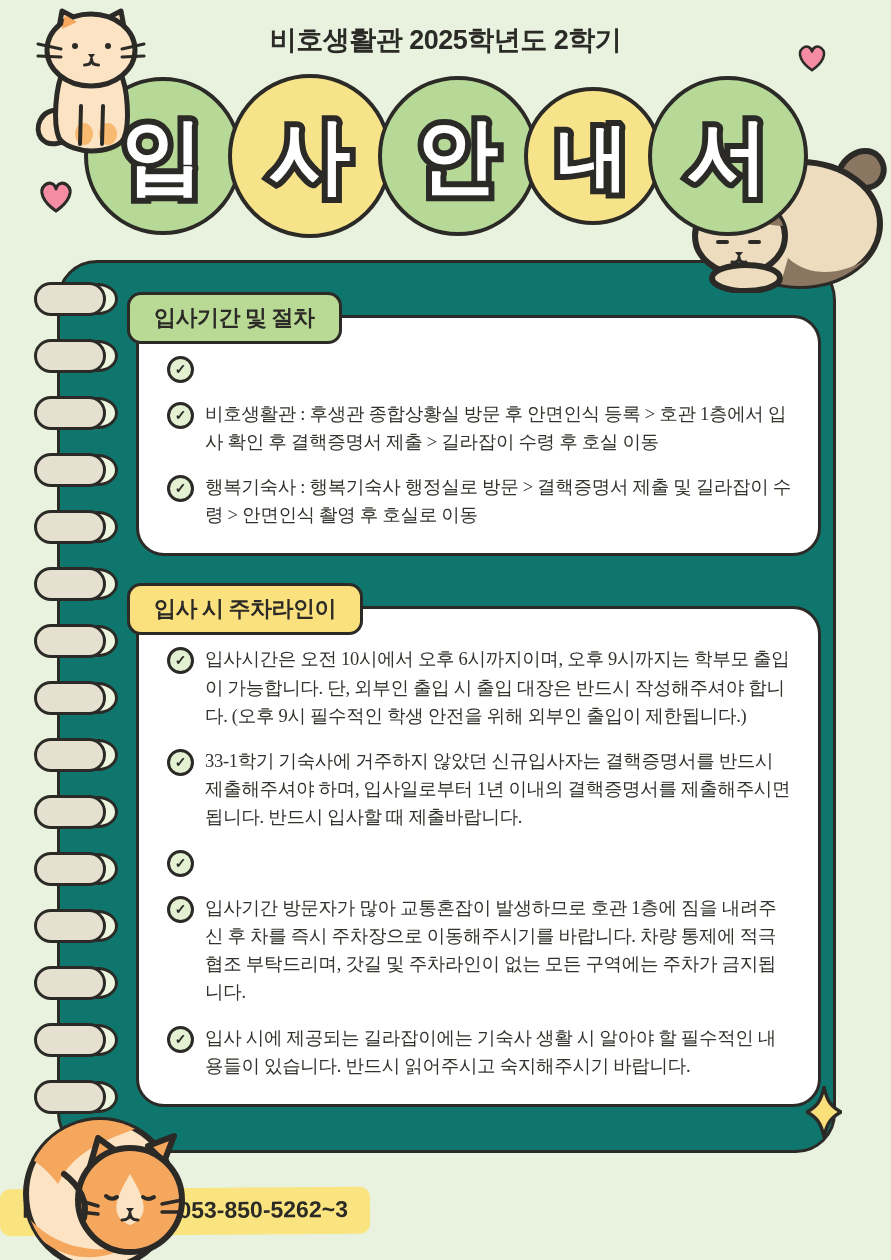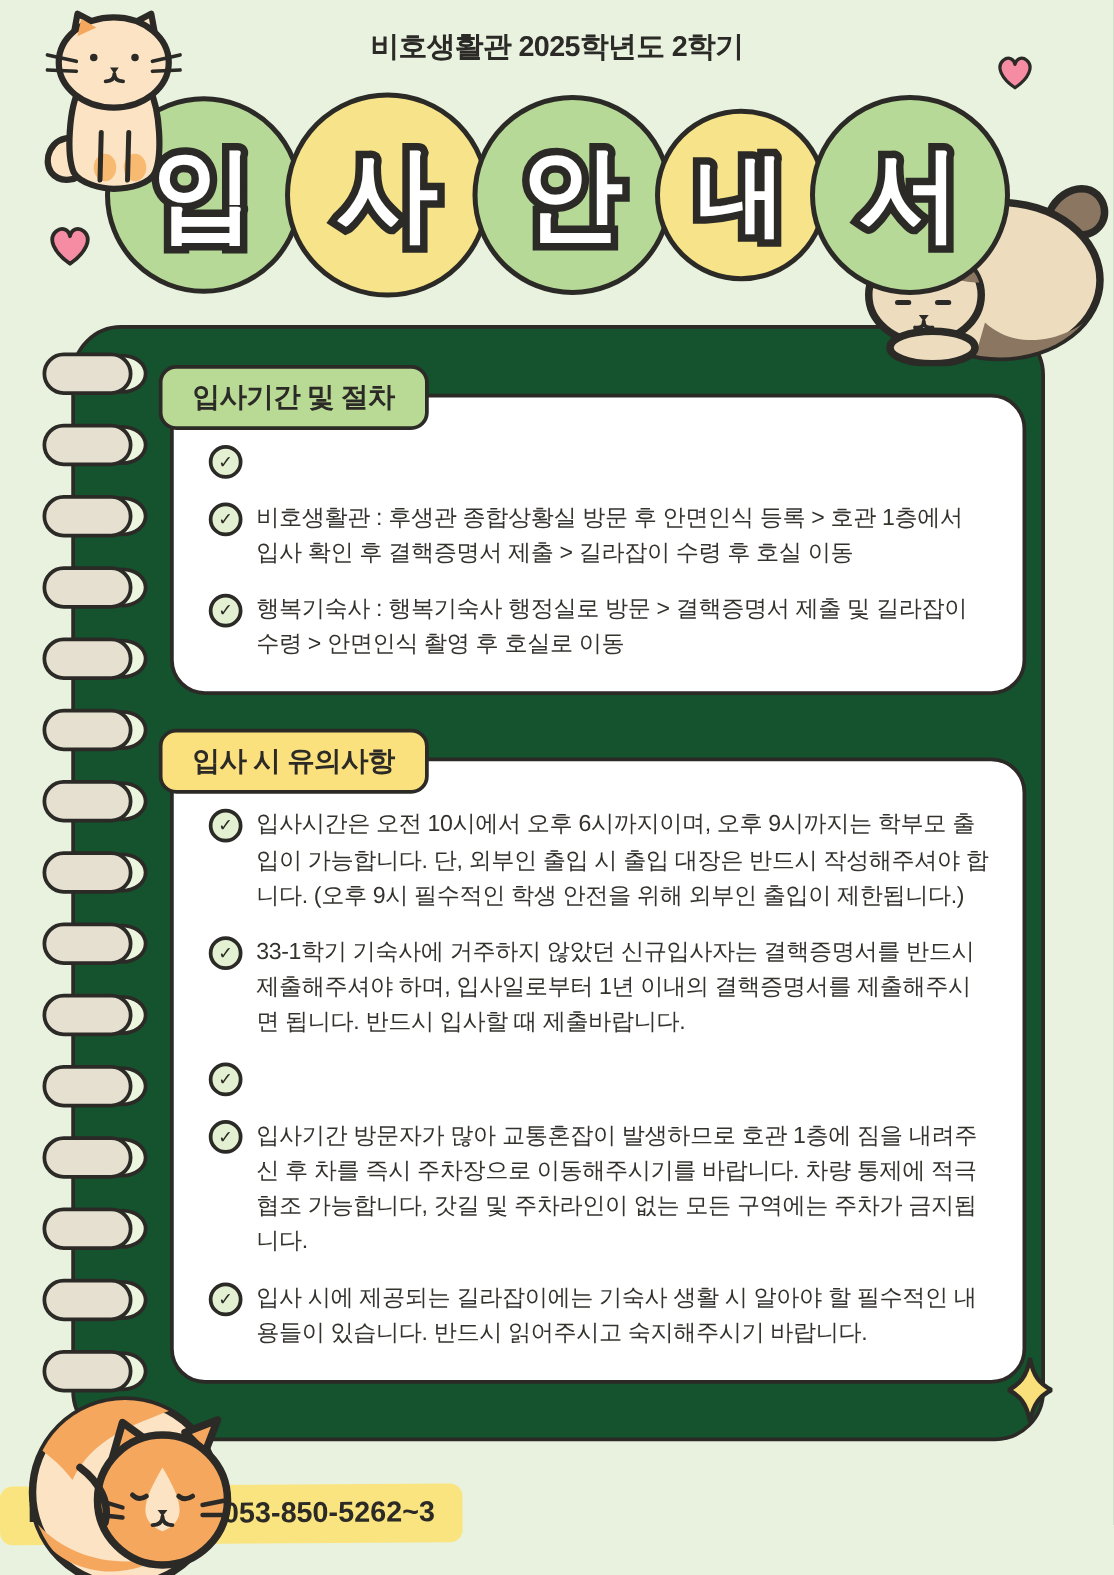"비호생활관 2025학년도 2학기" .header-title { font-size: 23px -> 27px }
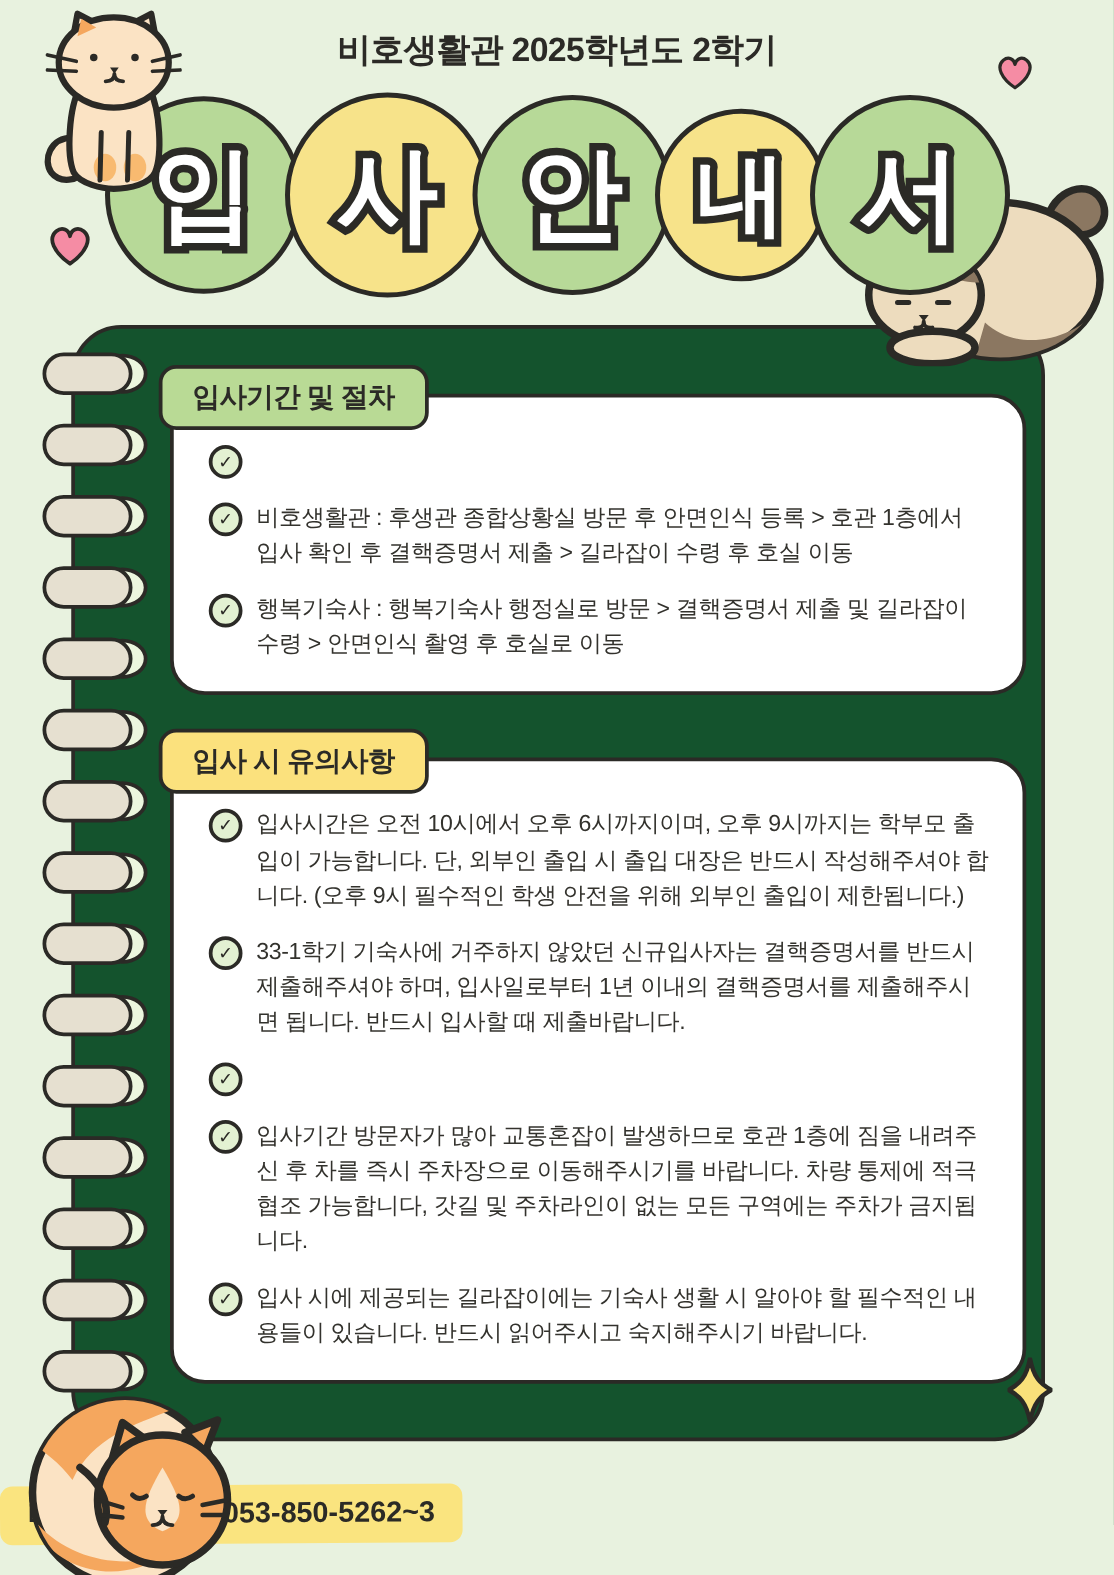"입사기간 및 절차" .card { background: #14532d -> #0f766e; font-family: none -> Liberation Serif, serif }
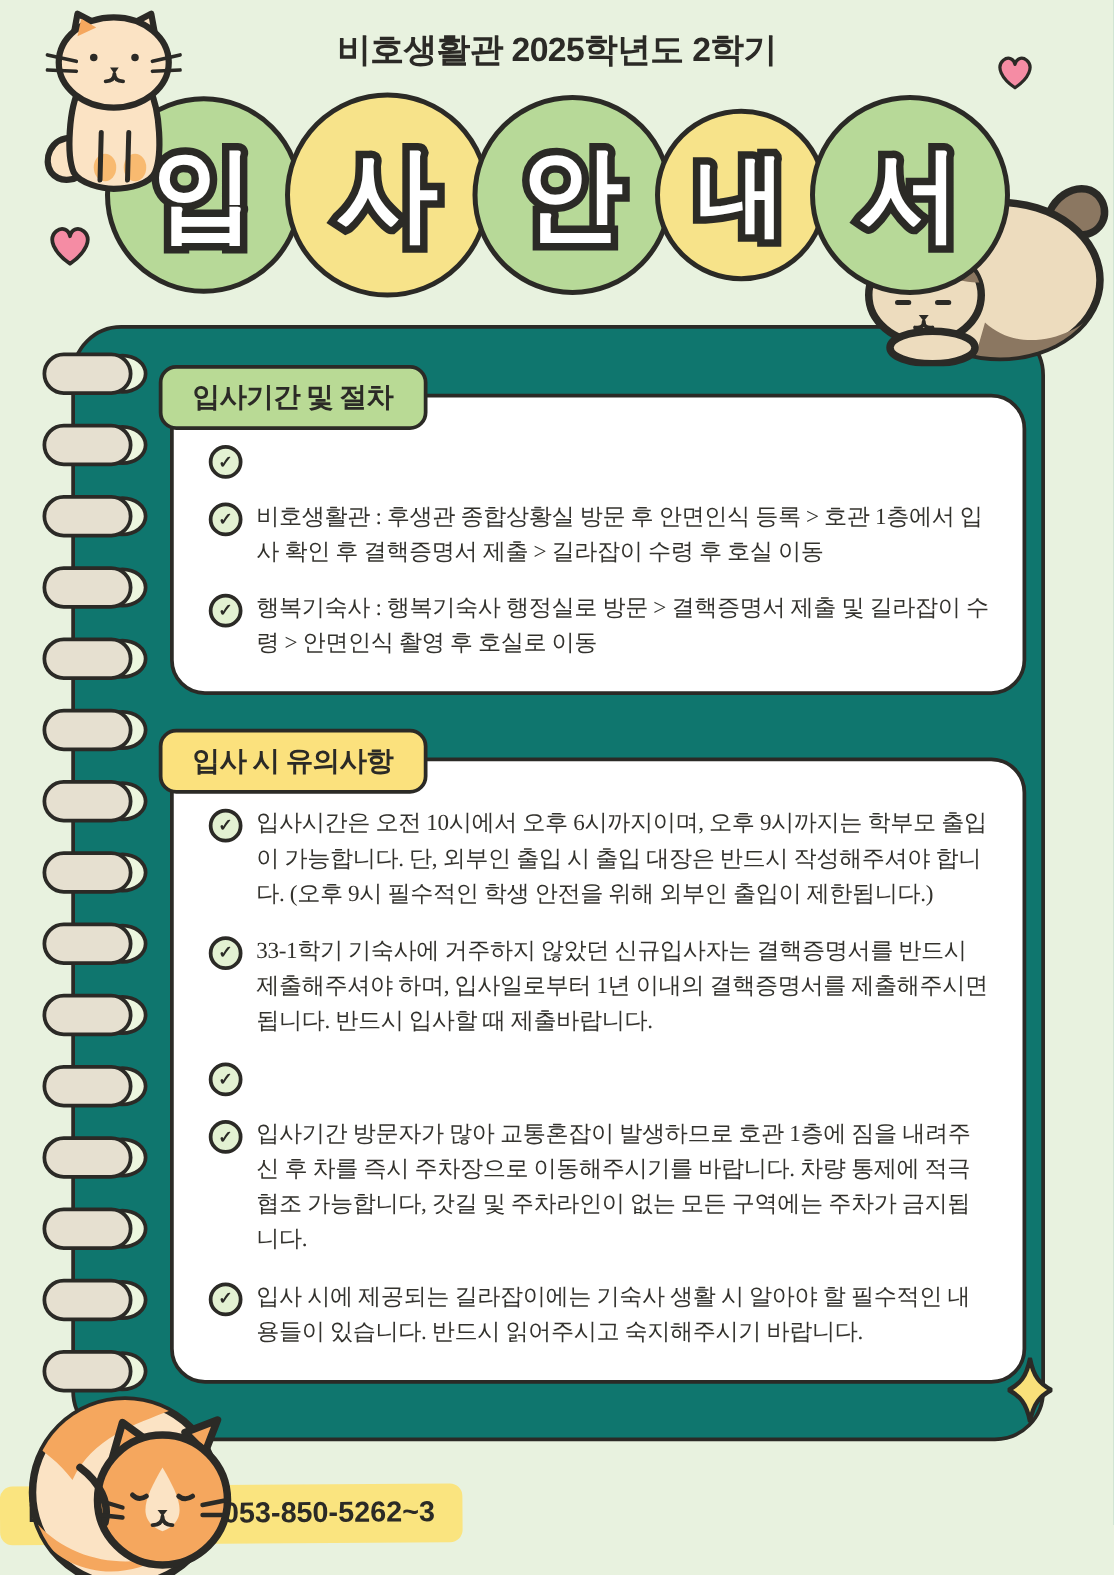"입사 시 유의사항" div.badge { text: 유의사항 -> 주차라인이 }
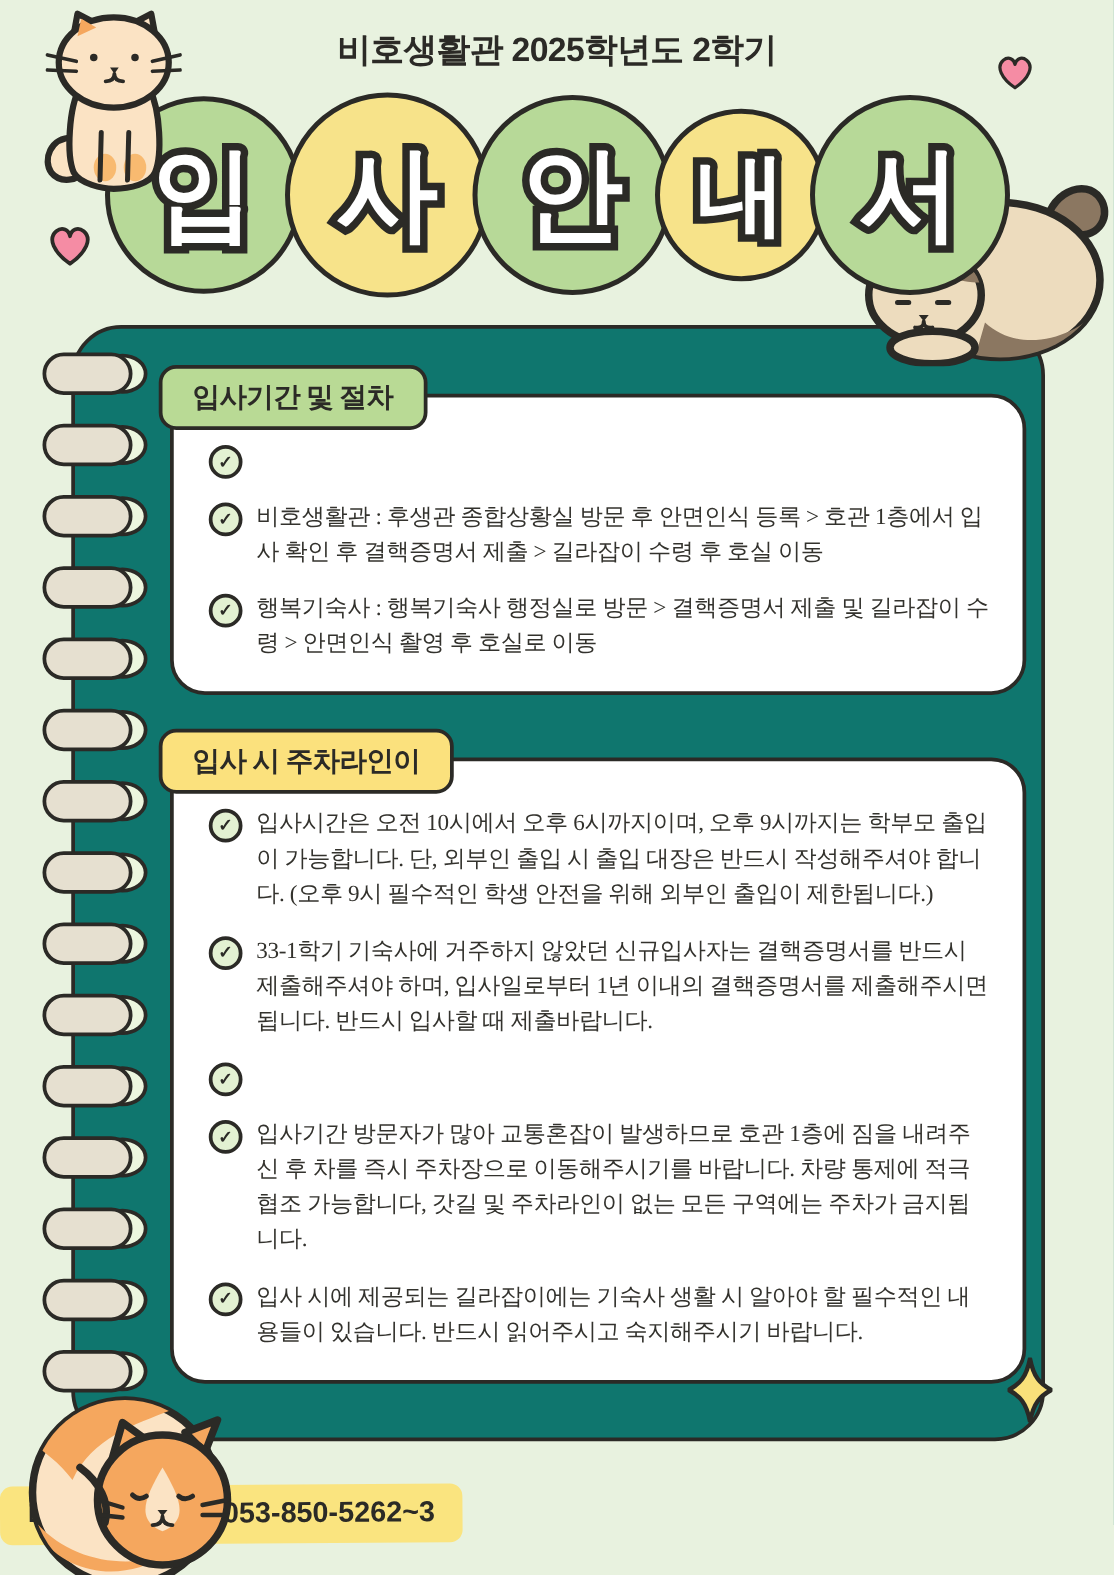"입사기간 방문자가 많아 교통혼잡이 발생하므로" span.item-text { text: 가능합니다 -> 부탁드리며 }
